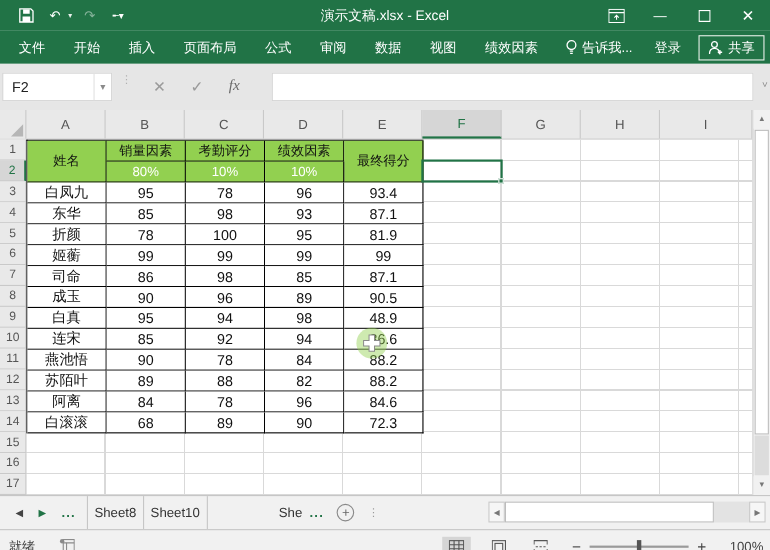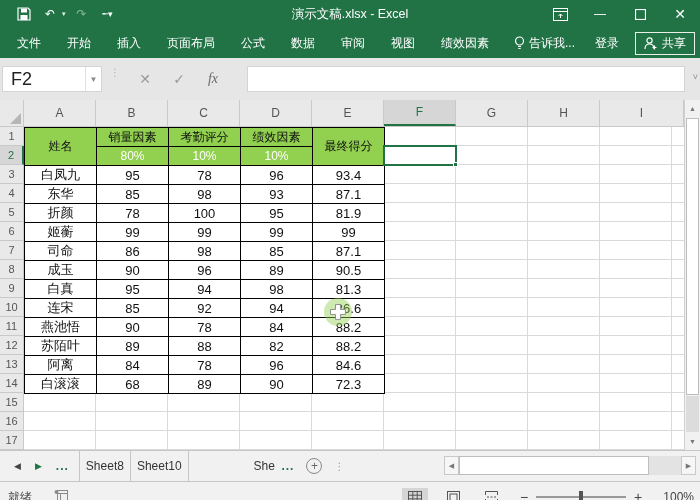"数据" div.rtab { order: before "审阅" -> after "审阅" }
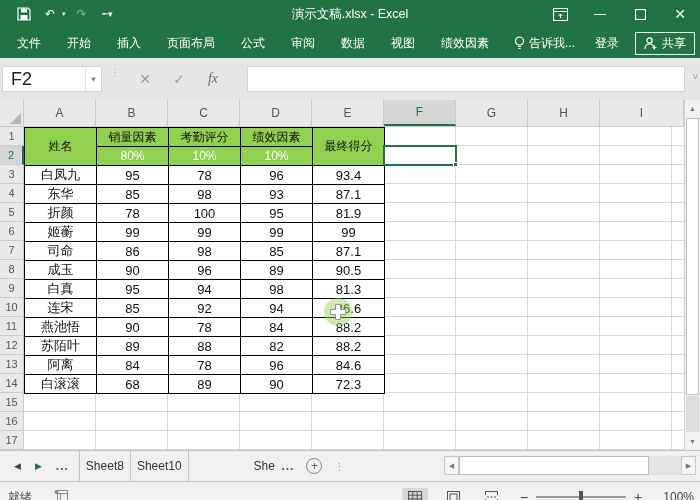"F2" .namebox .nbtext { font-size: 18px -> 13px }
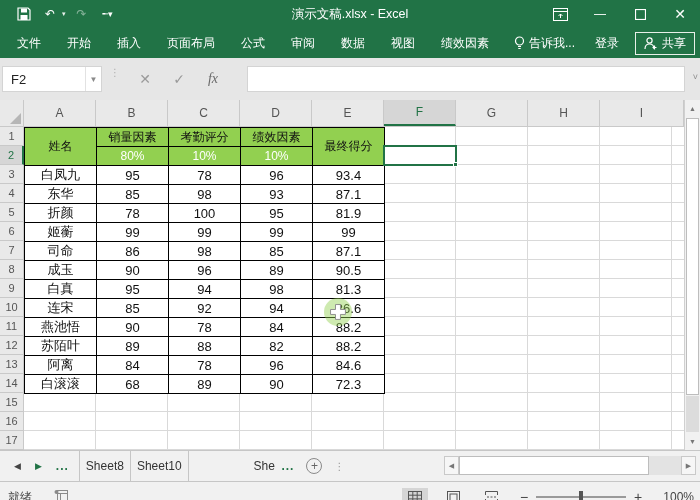"81.3" div.cell { text: 81.3 -> 48.9 }
